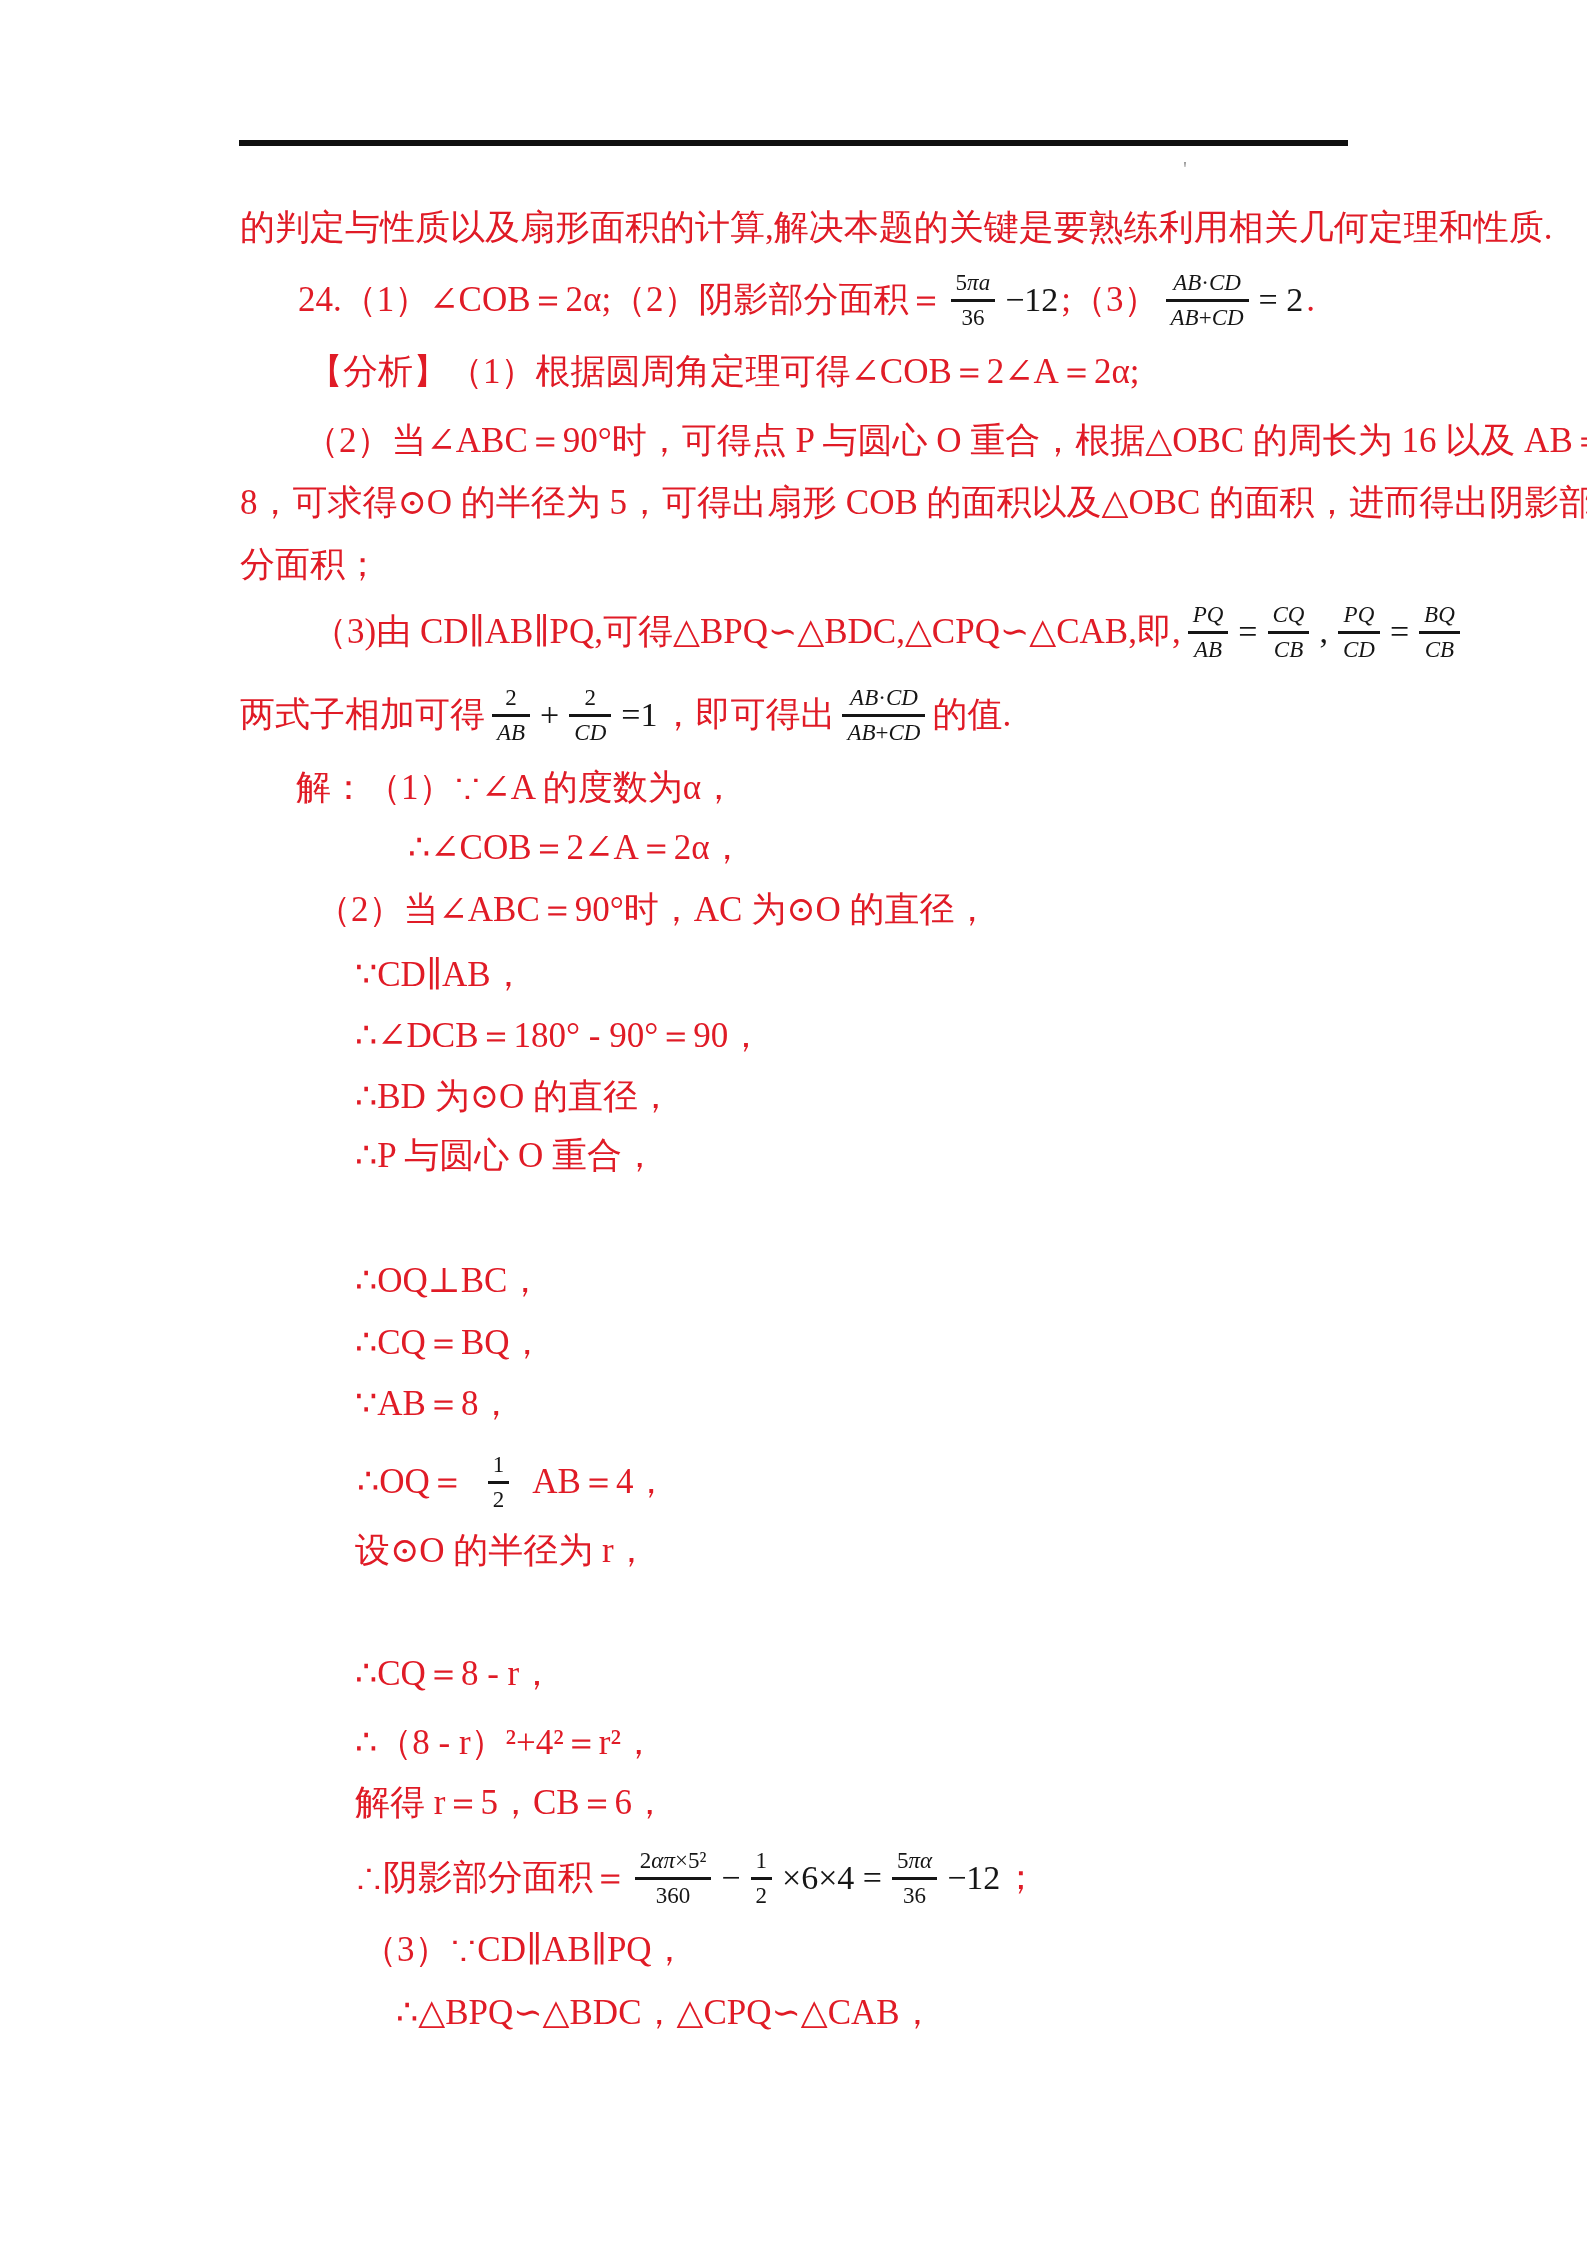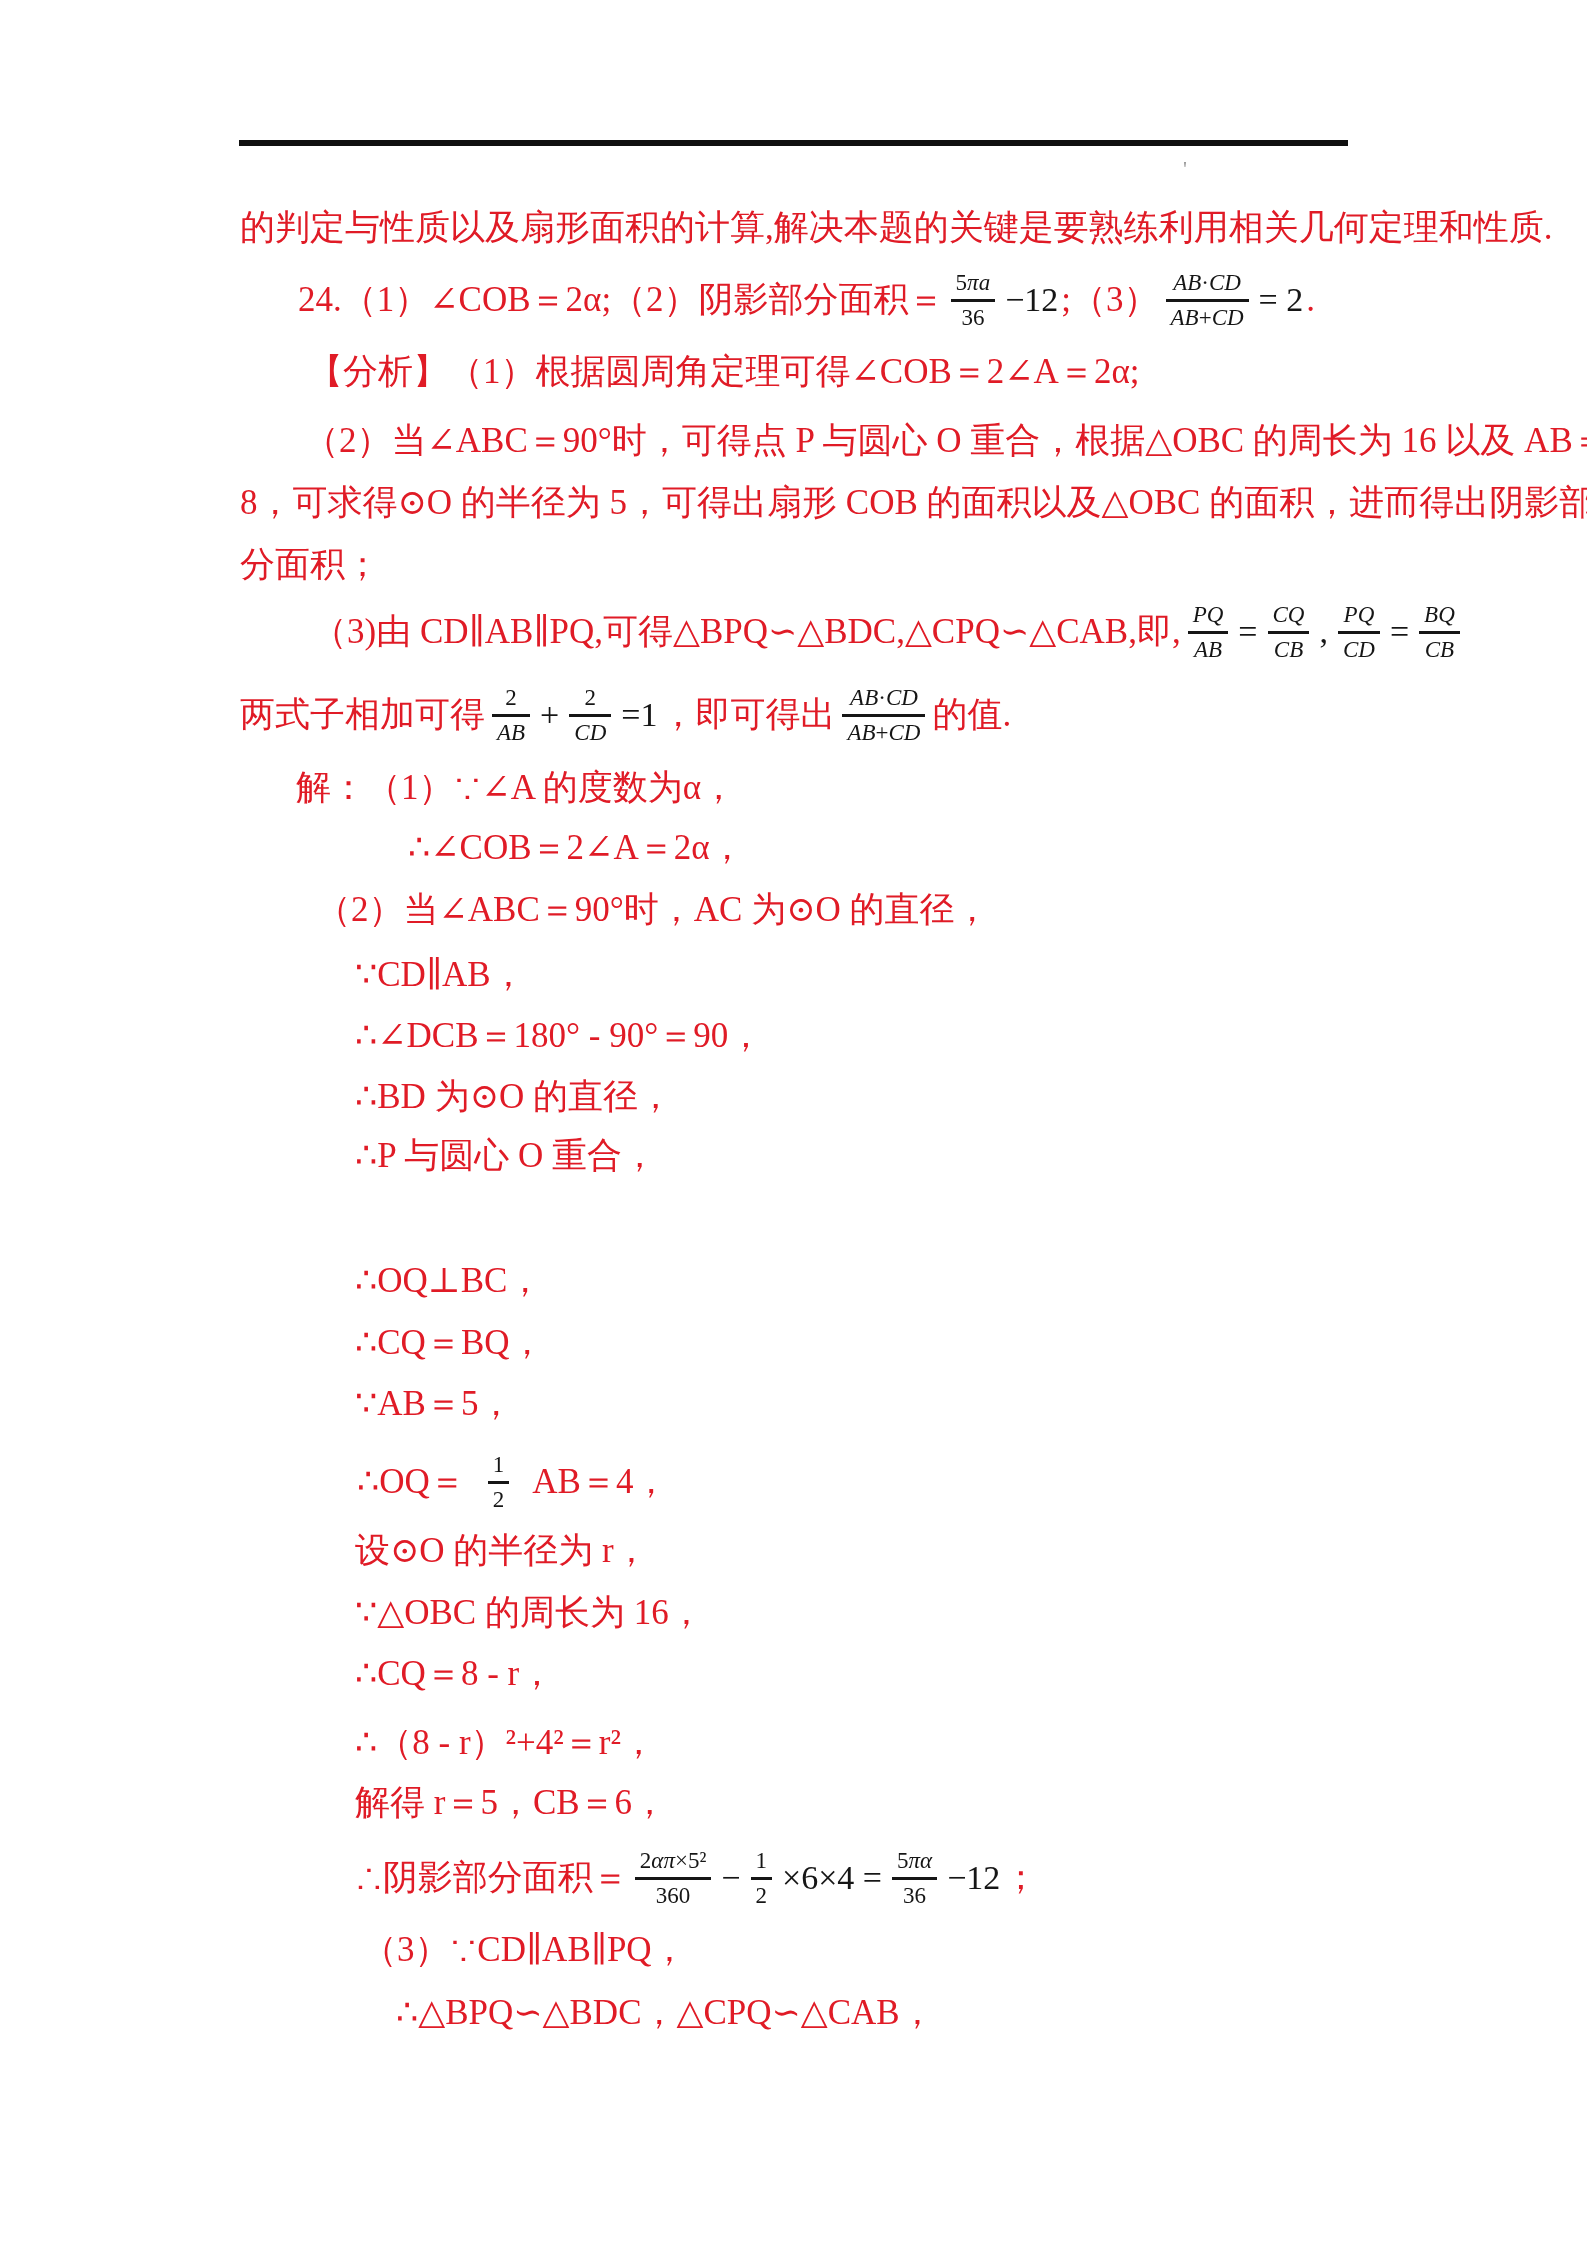"∵AB＝5，" span.seg-t { text: 5 -> 8 }
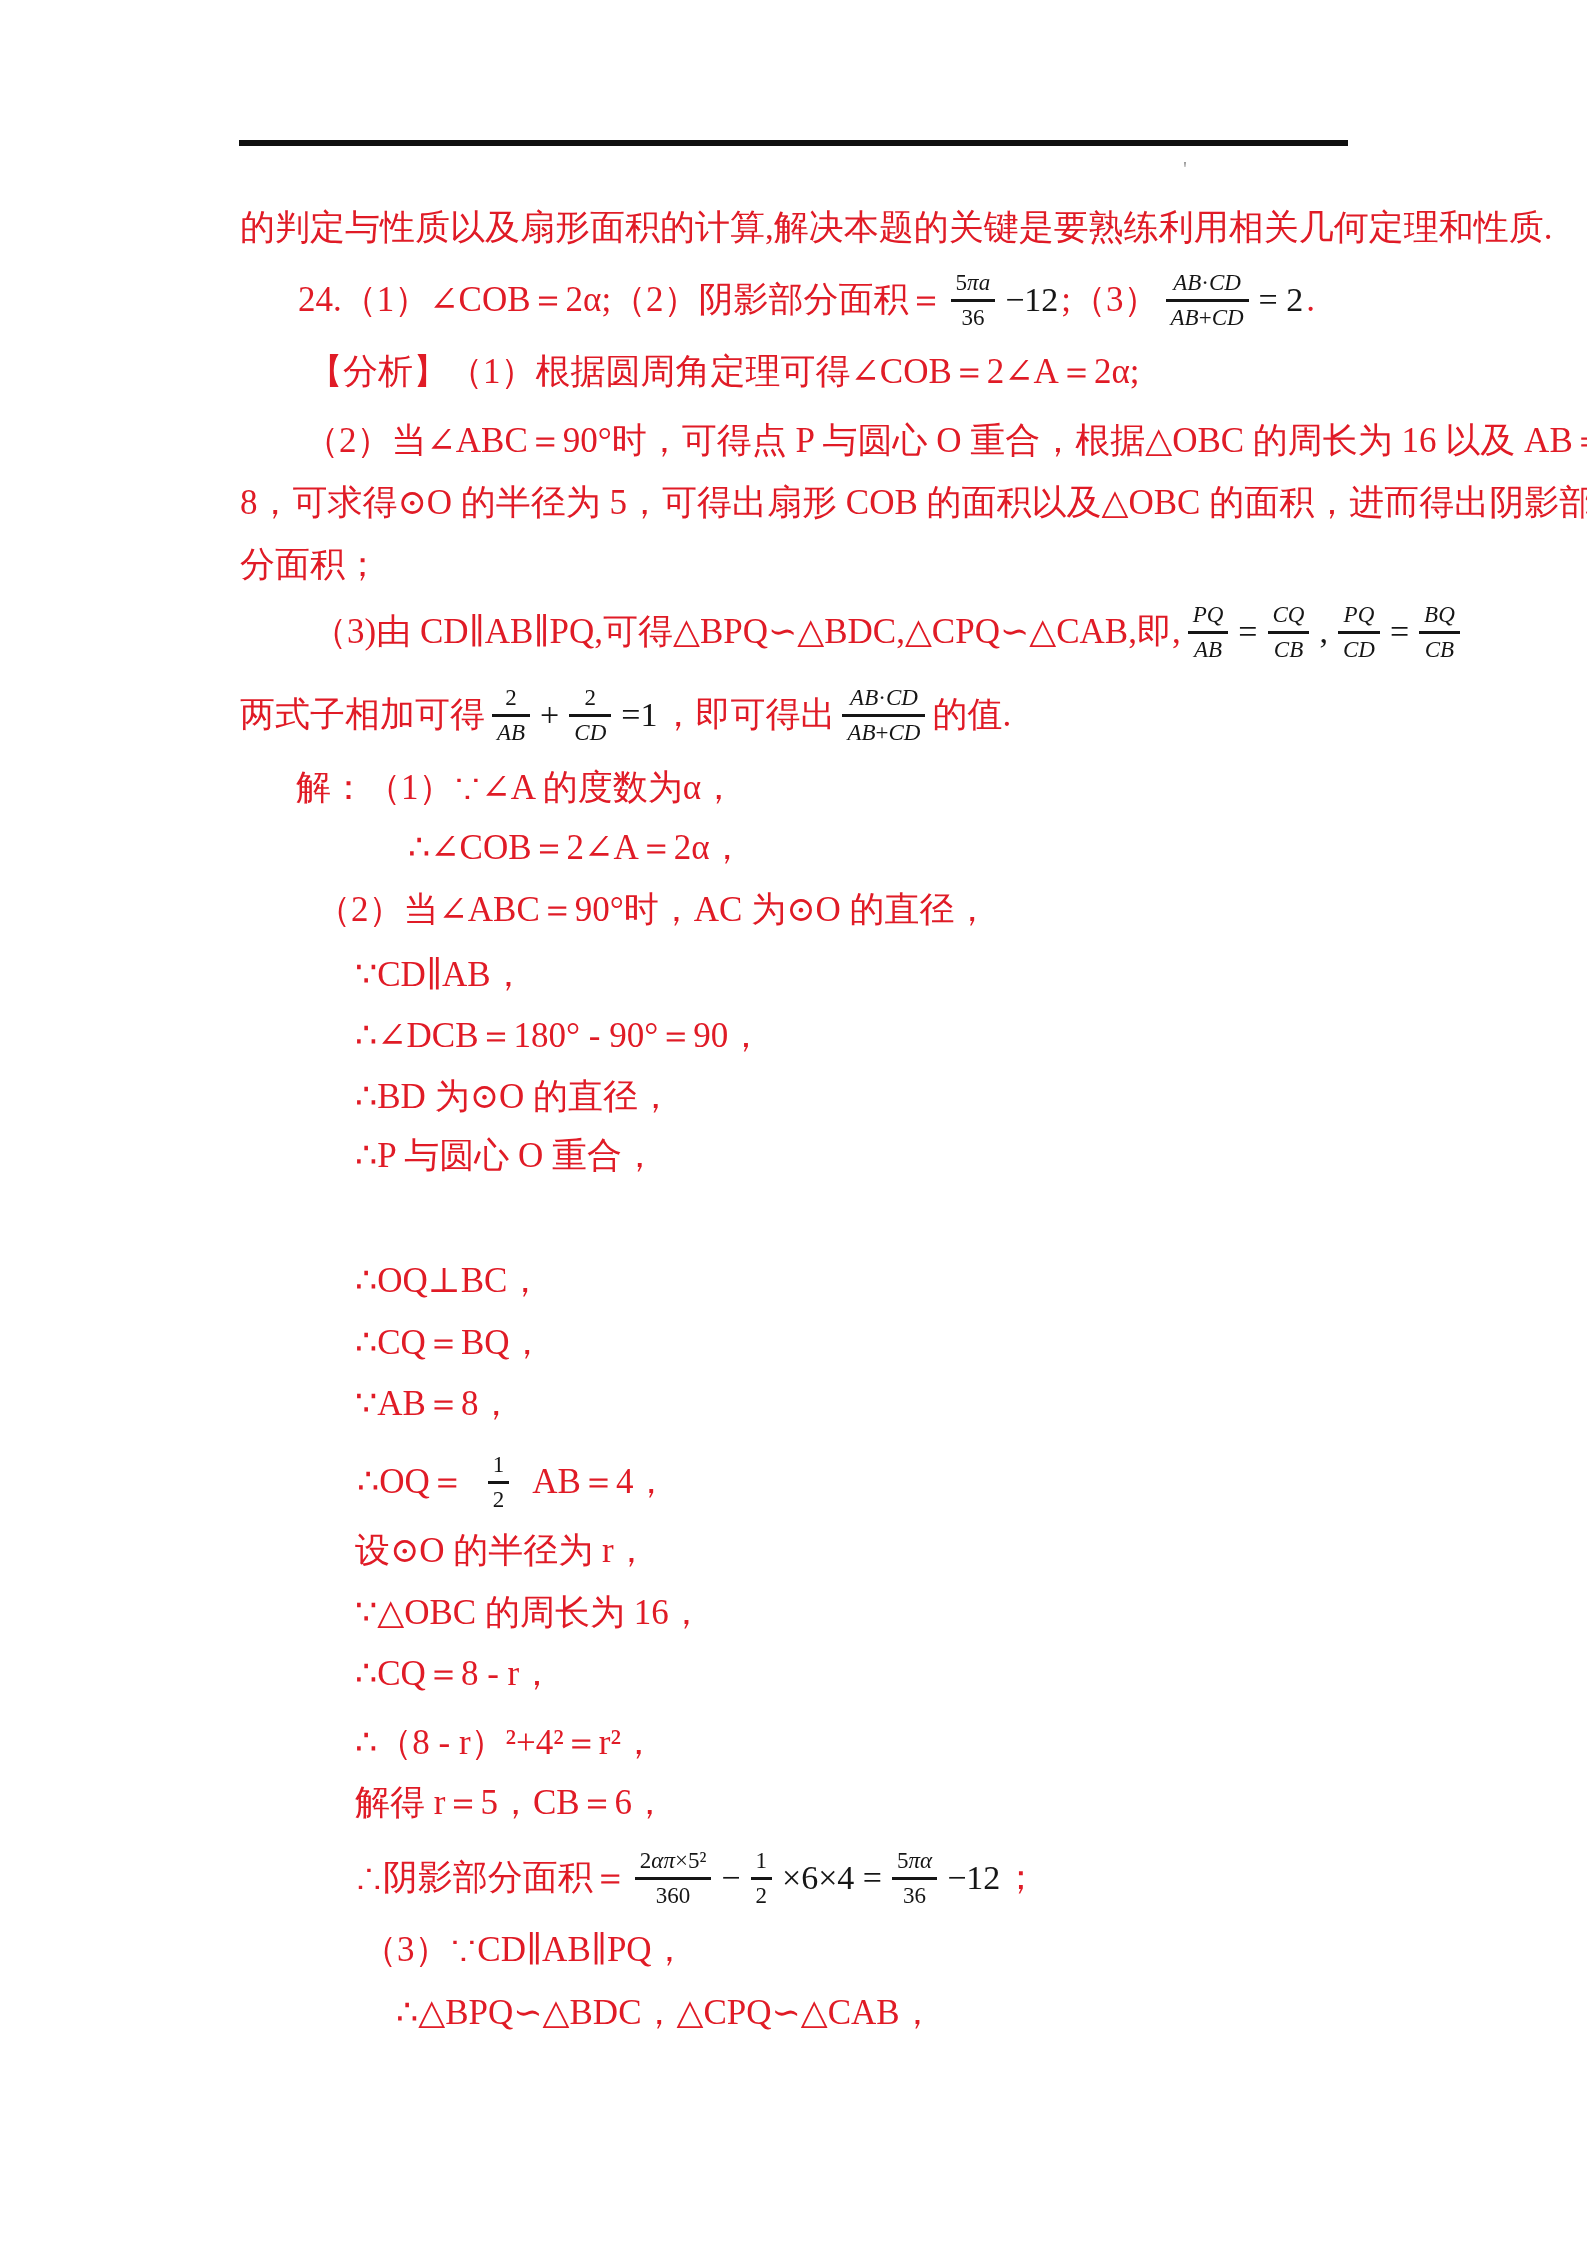"∵△OBC 的周长为 16，" div.line { html: <div><span>∵△OBC 的周长为 16，</span></div> -> none }
